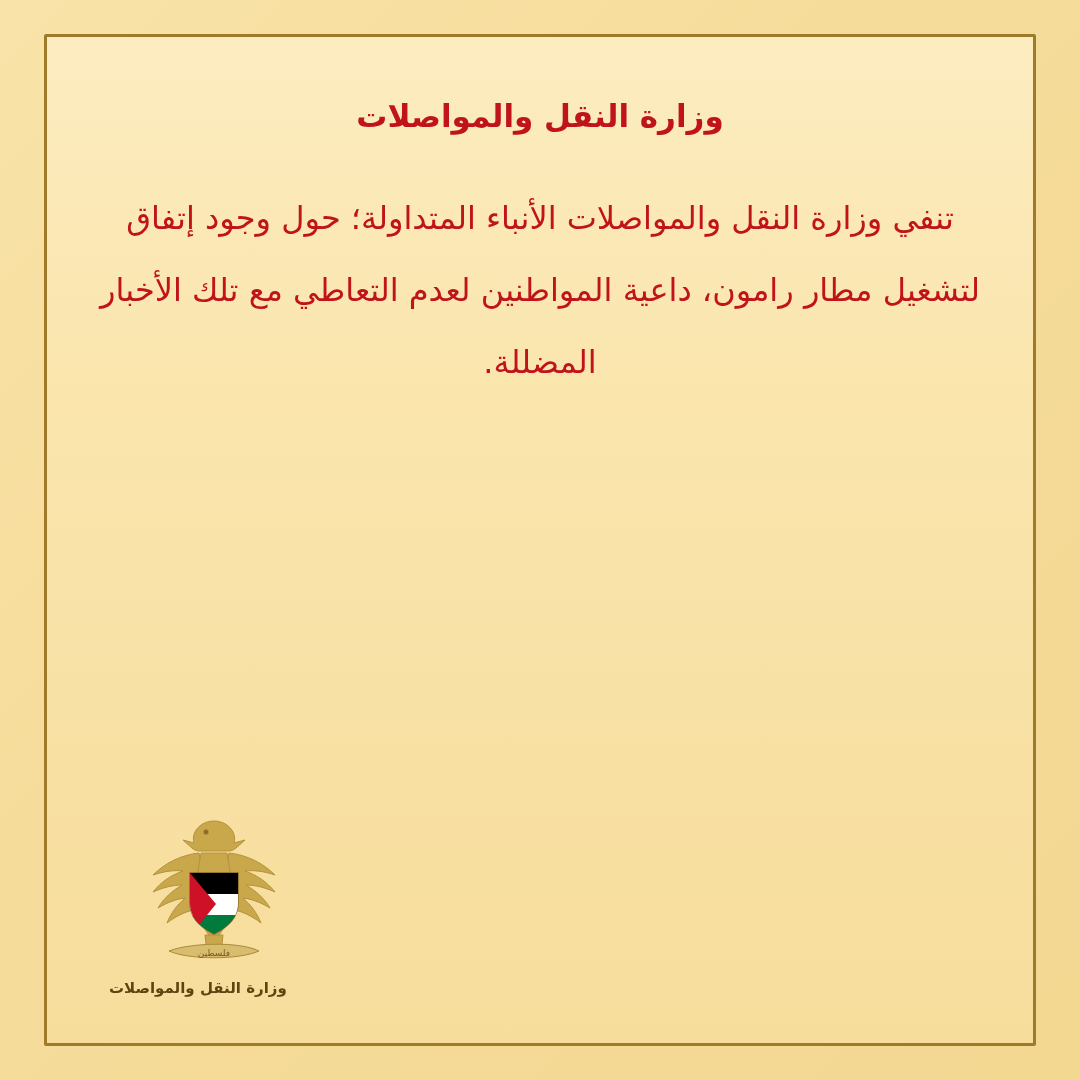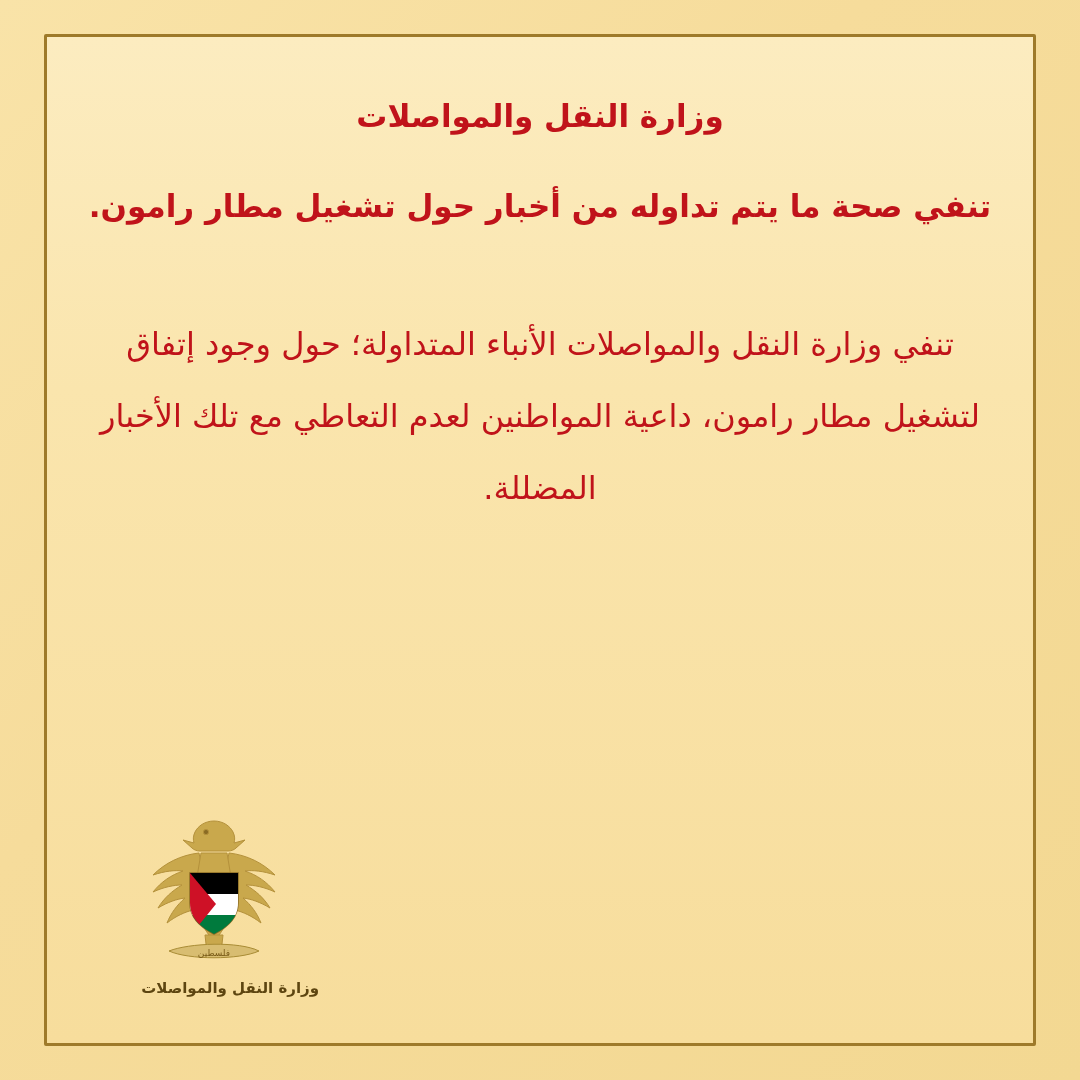"تنفي صحة ما يتم تداوله" div.subtitle { html: <div>تنفي صحة ما يتم تداوله من أخبار حول تشغيل مطار رامون.</div> -> none }
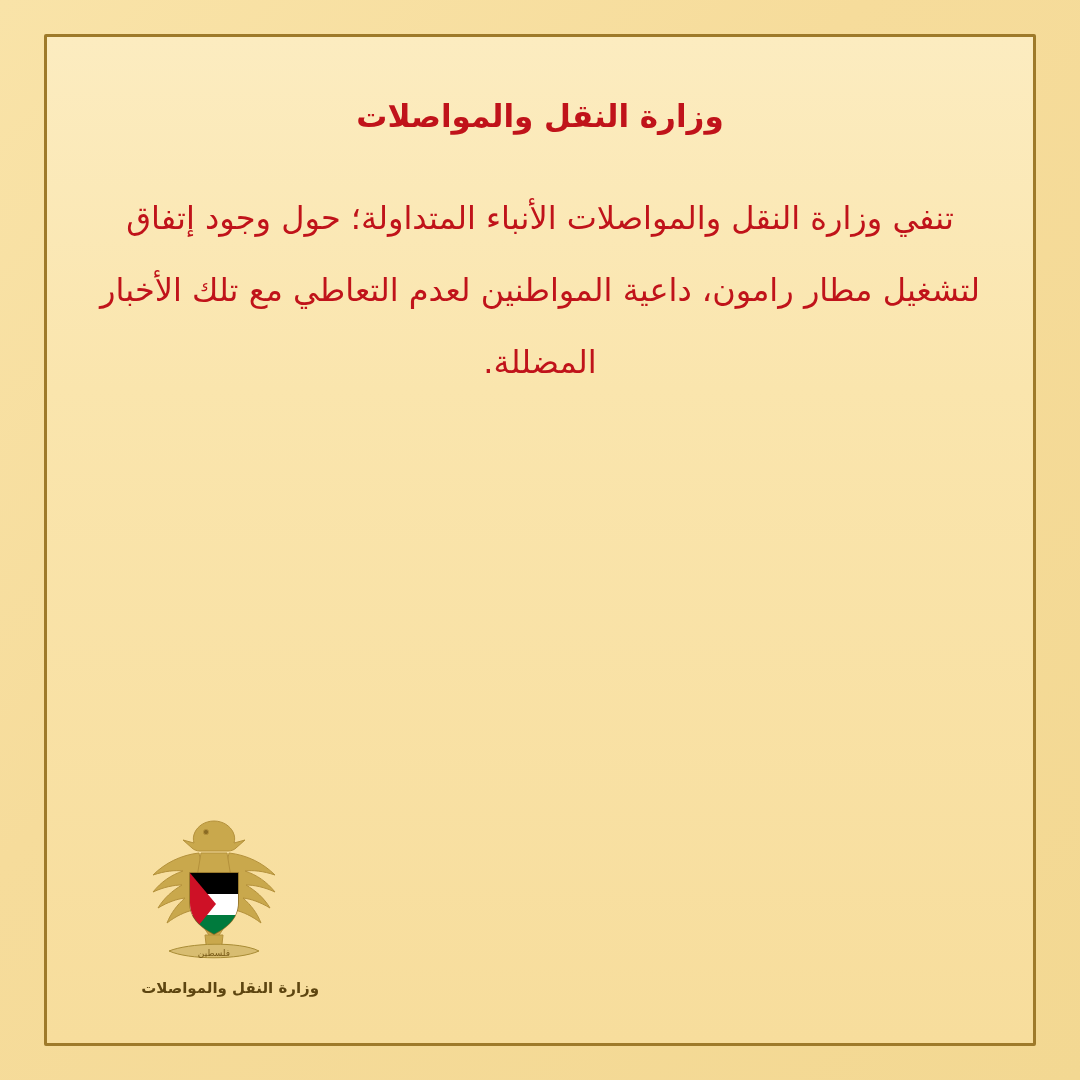"فلسطين" .emblem-wrap { text-align: right -> left }
